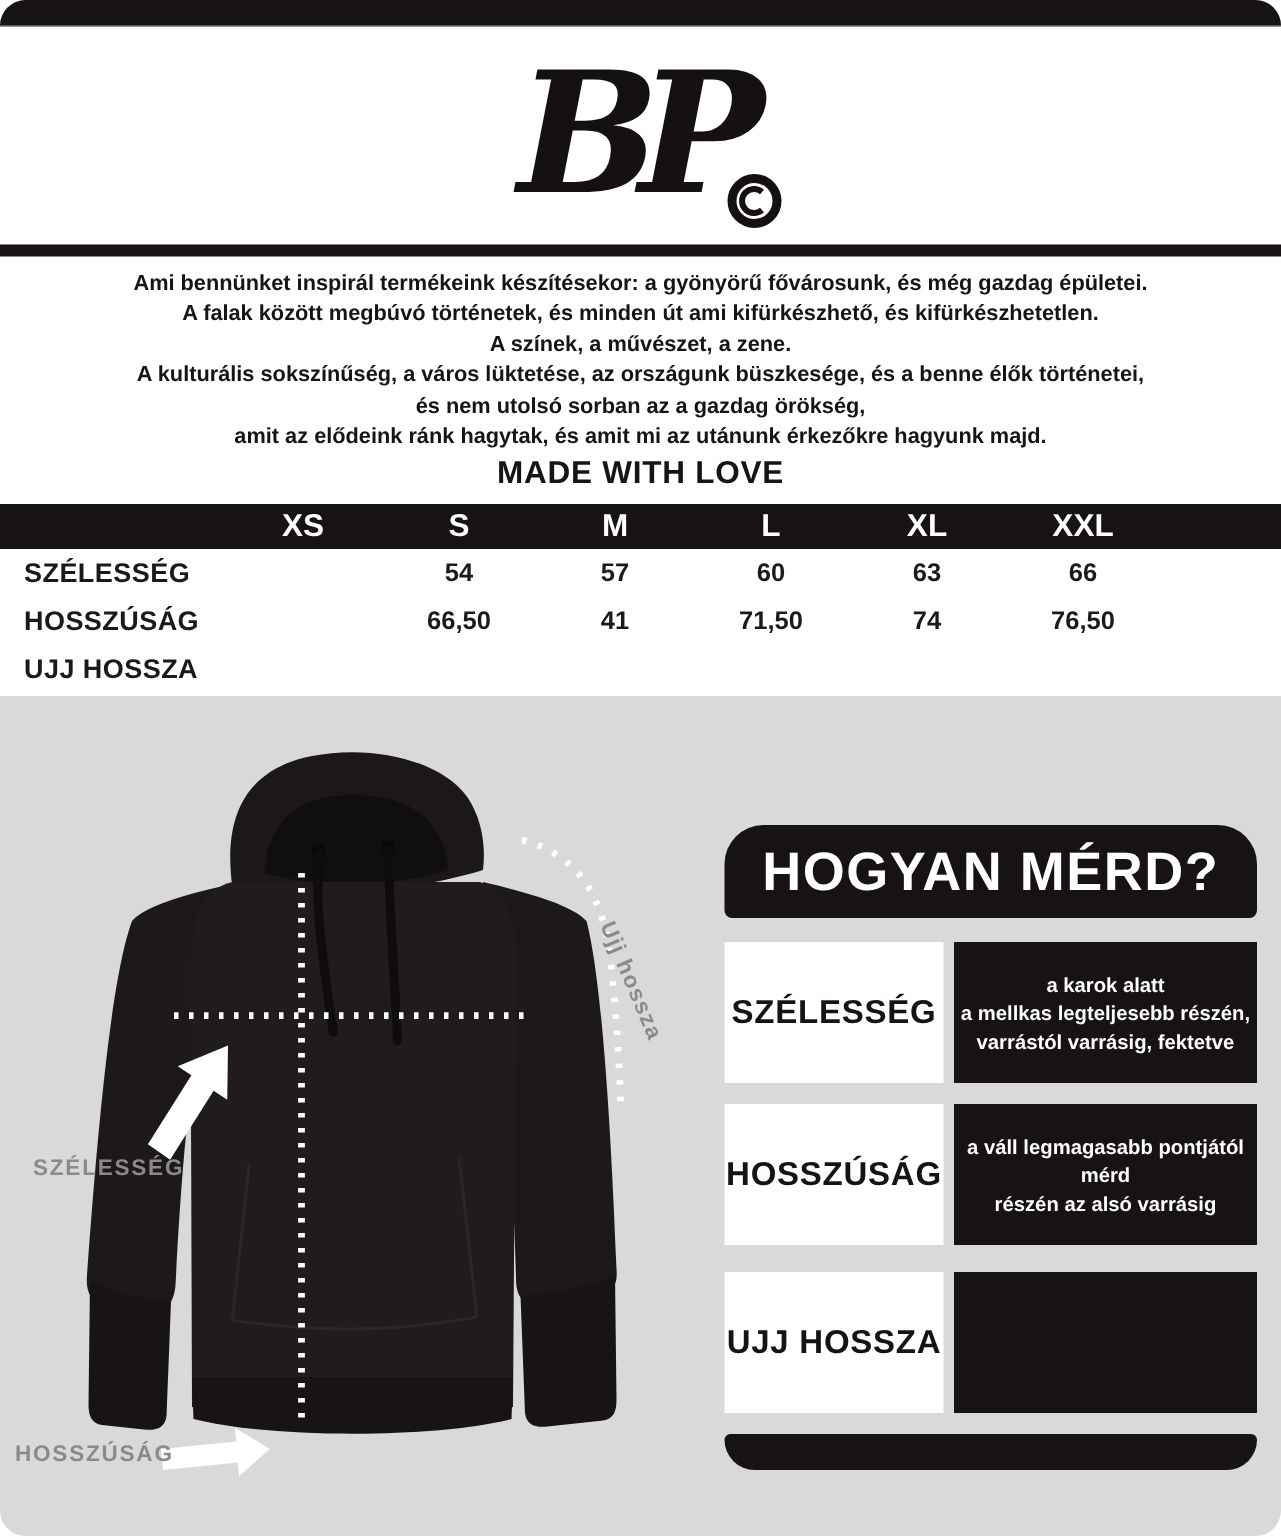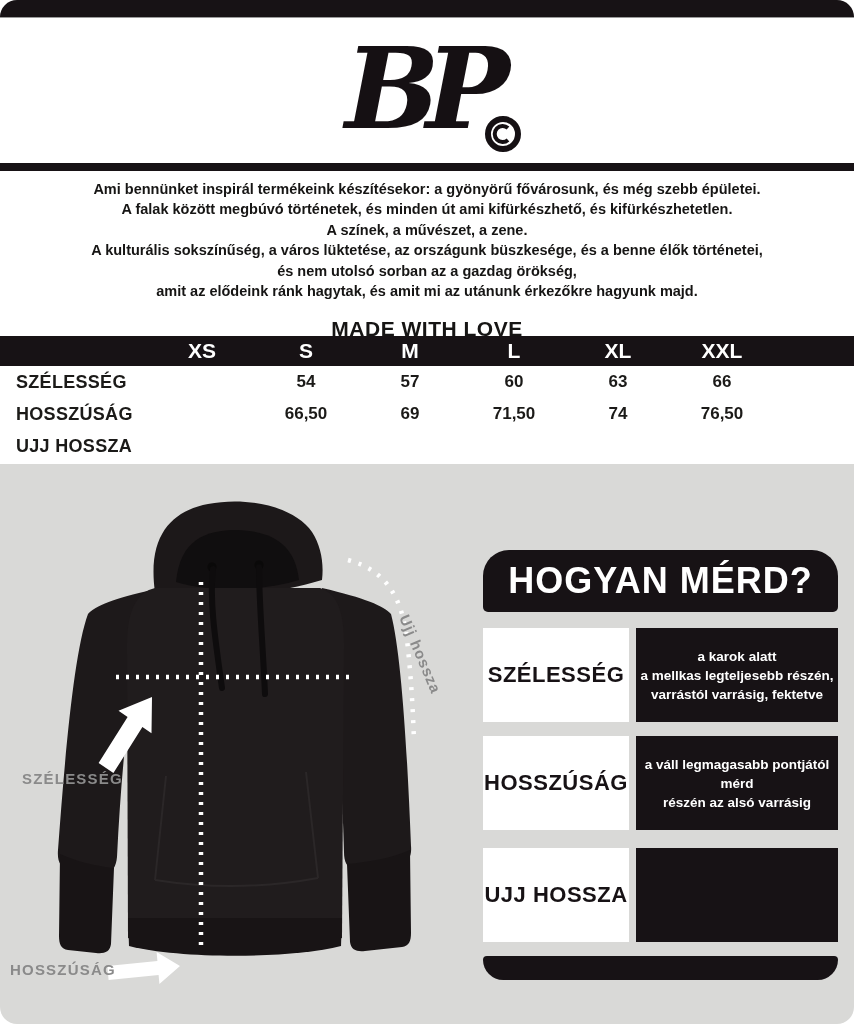"Ami bennünket inspirál termékeink" div { text: szebb -> gazdag }
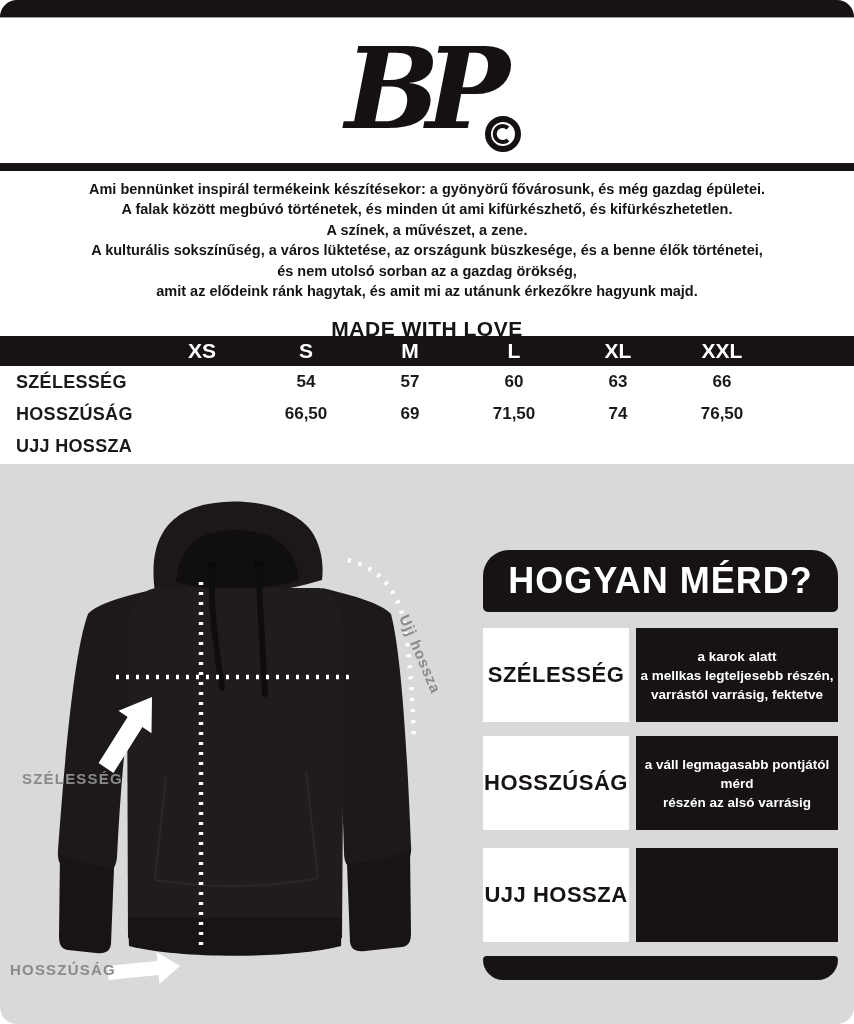"MADE WITH LOVE" .made-with-love { margin-top: 17px -> 4px }
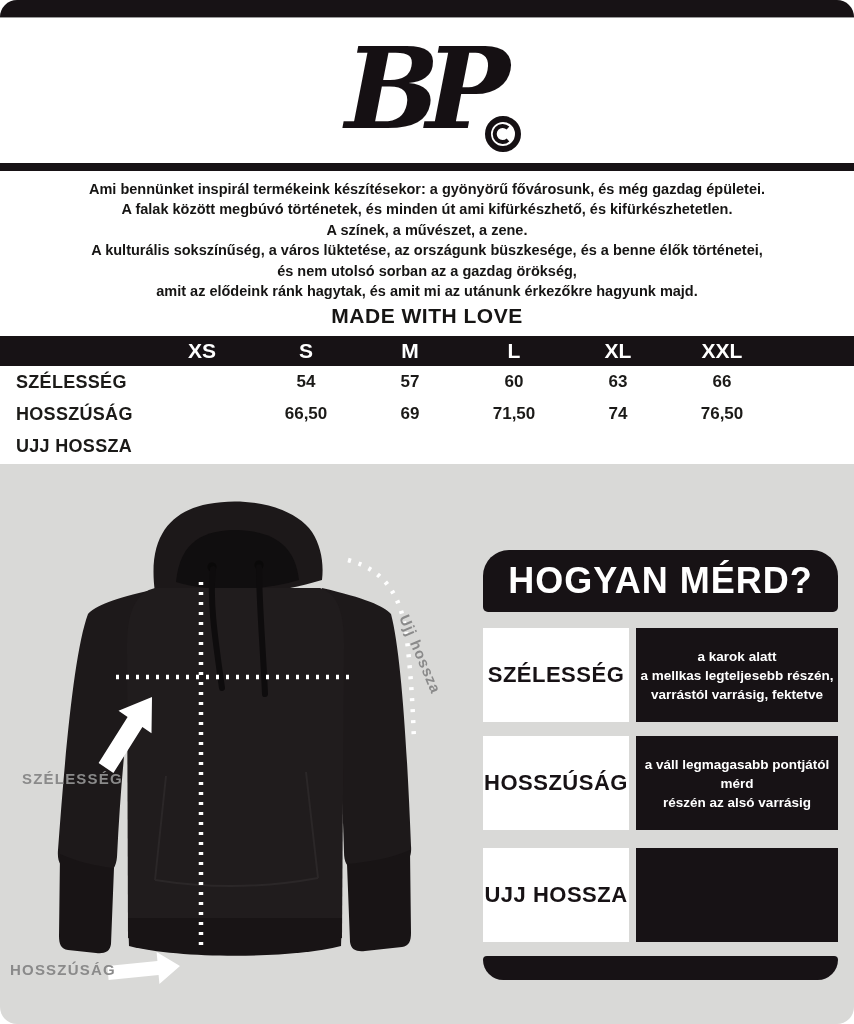"69" div.st-val { text: 69 -> 41 }
